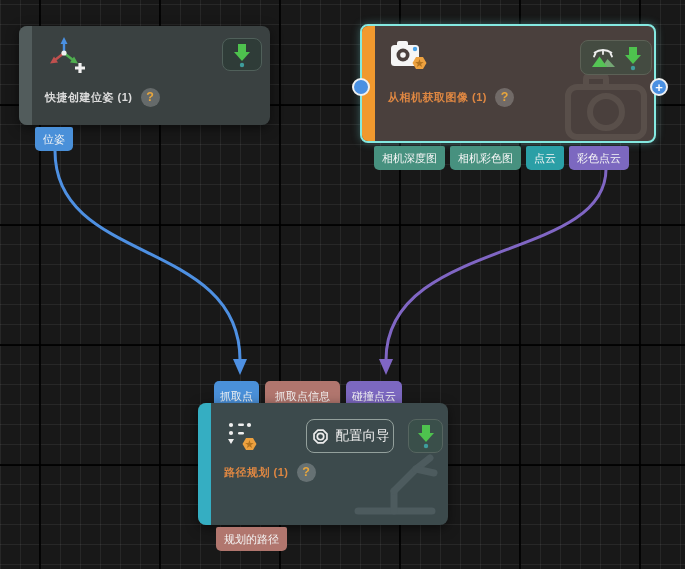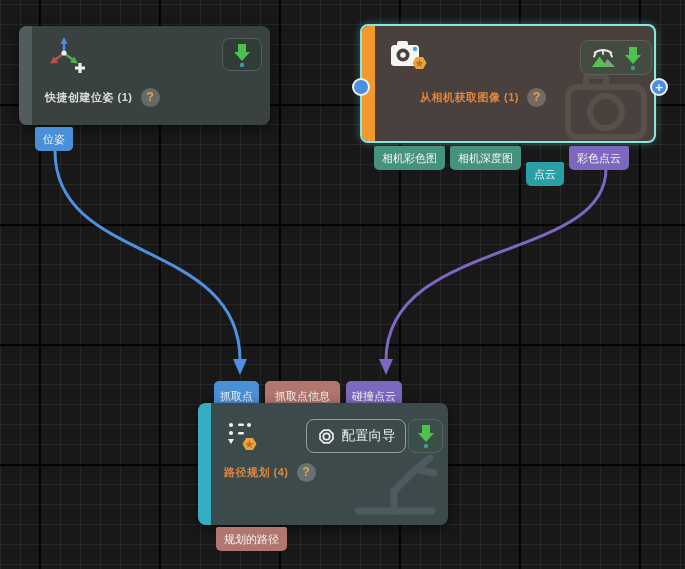"从相机获取图像 (1)" span.title { margin-left: 32px -> none }
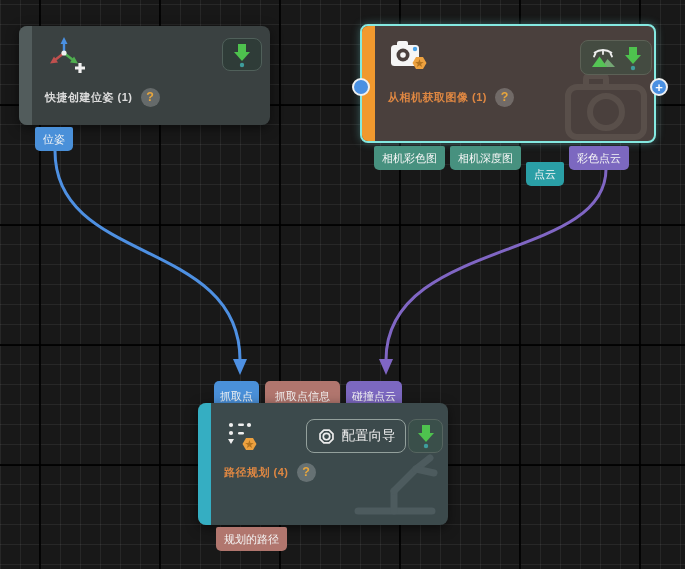"相机彩色图" span.tag { order: before "相机深度图" -> after "相机深度图" }
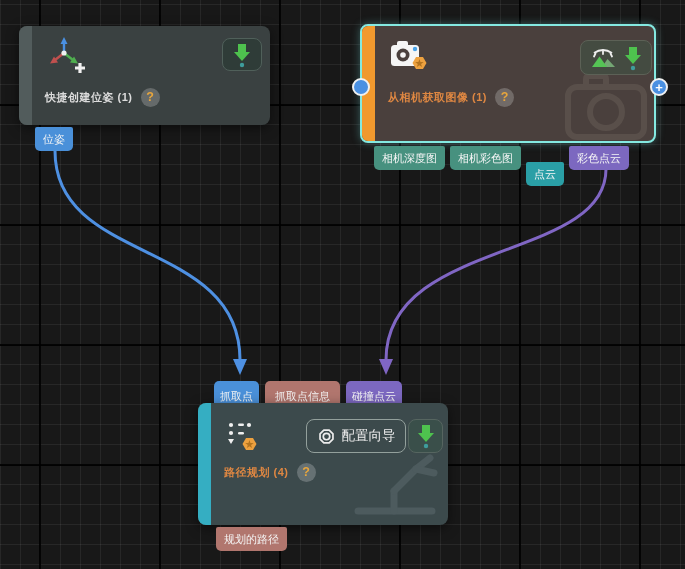"点云" span.tag { margin-top: 16px -> none }
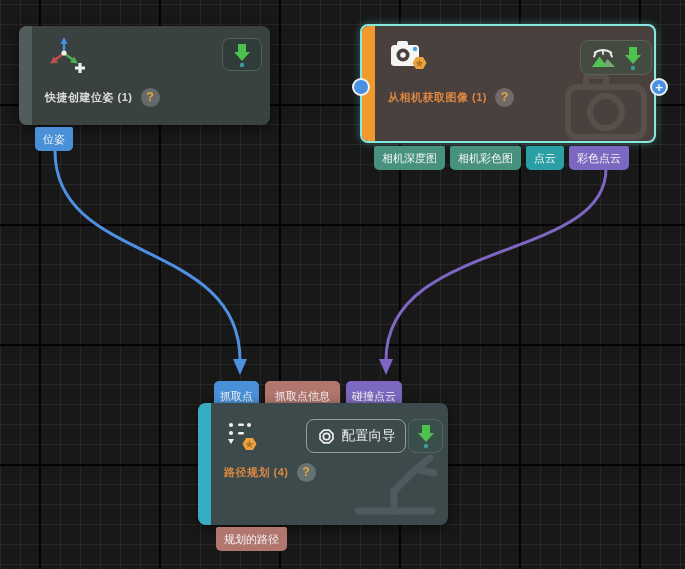"配置向导" div.icon-btn { width: 100px -> 88px }
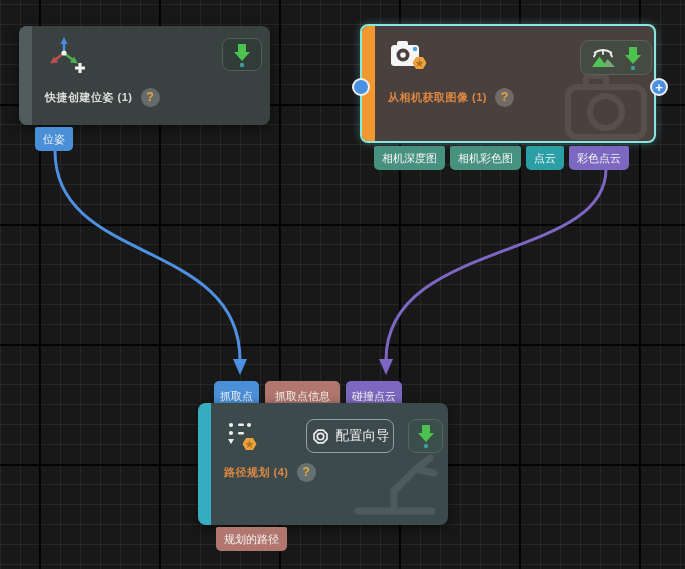"路径规划 (4)" span.title { text: 4 -> 1 }
